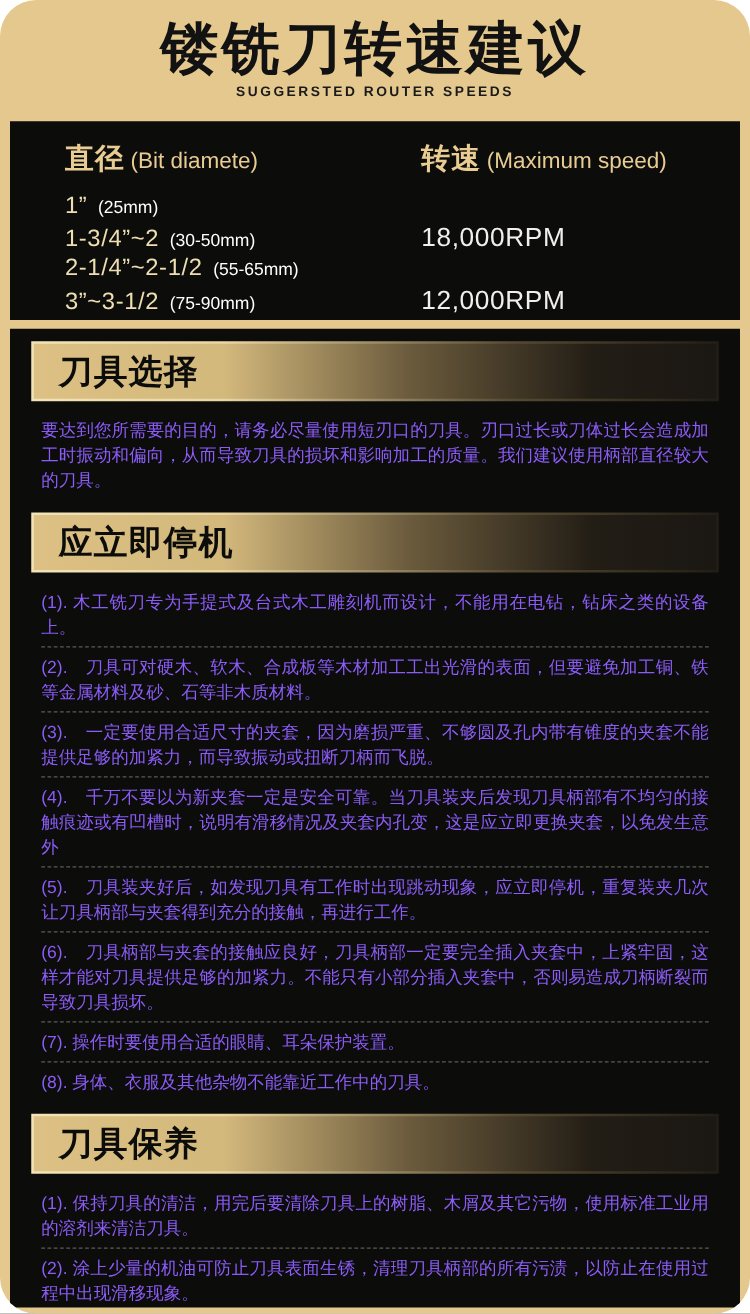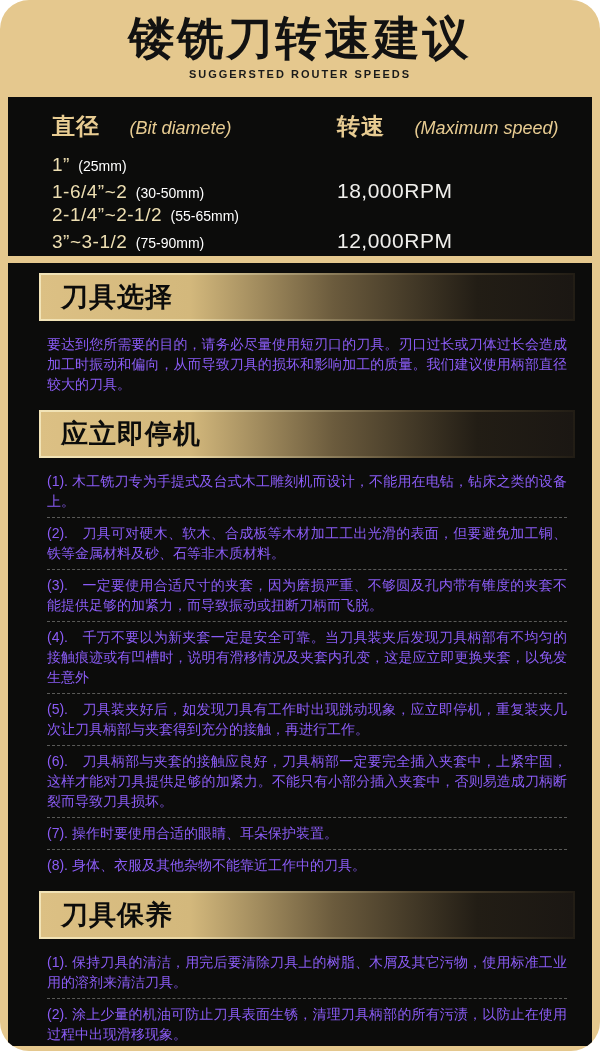"(Bit diamete)" .thead .en { font-style: italic -> none; margin-left: 25px -> 0 }
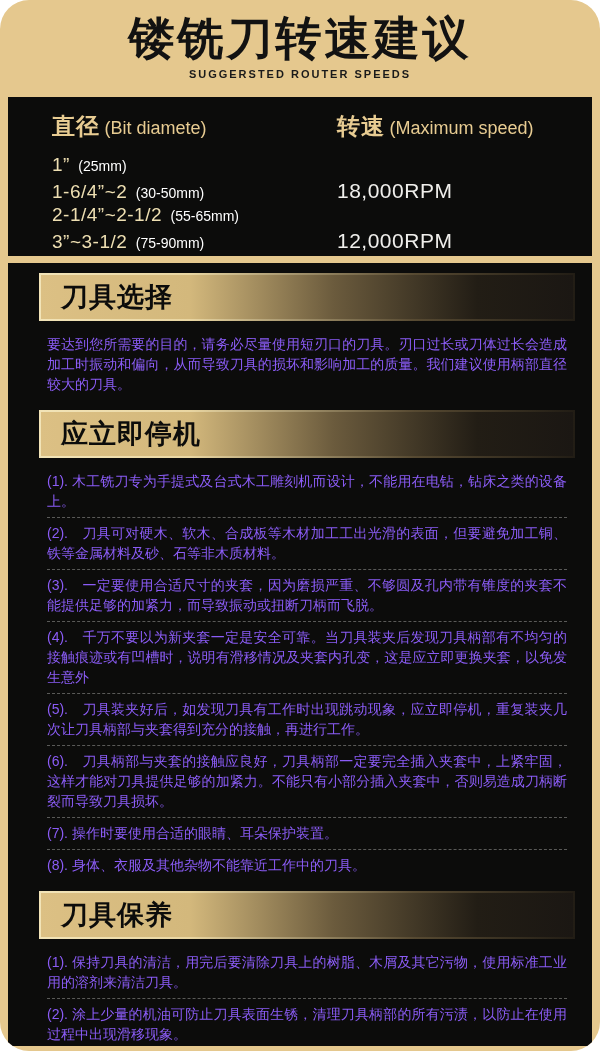"1-6/4”~2" span.size { text: 1-6/4 -> 1-3/4 }
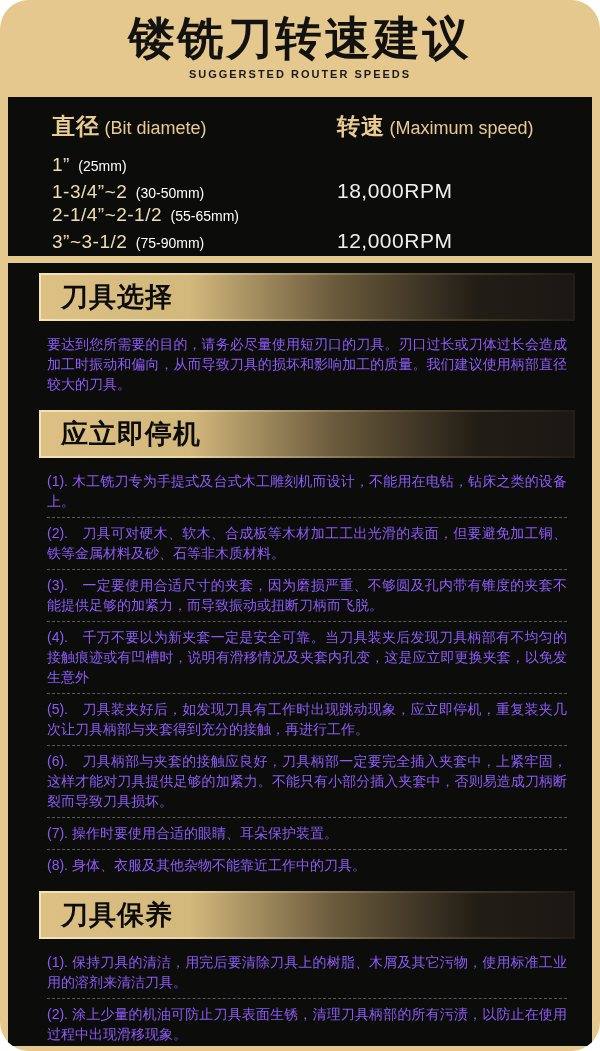"刀具选择" .main-panel { padding-left: 14px -> none }
